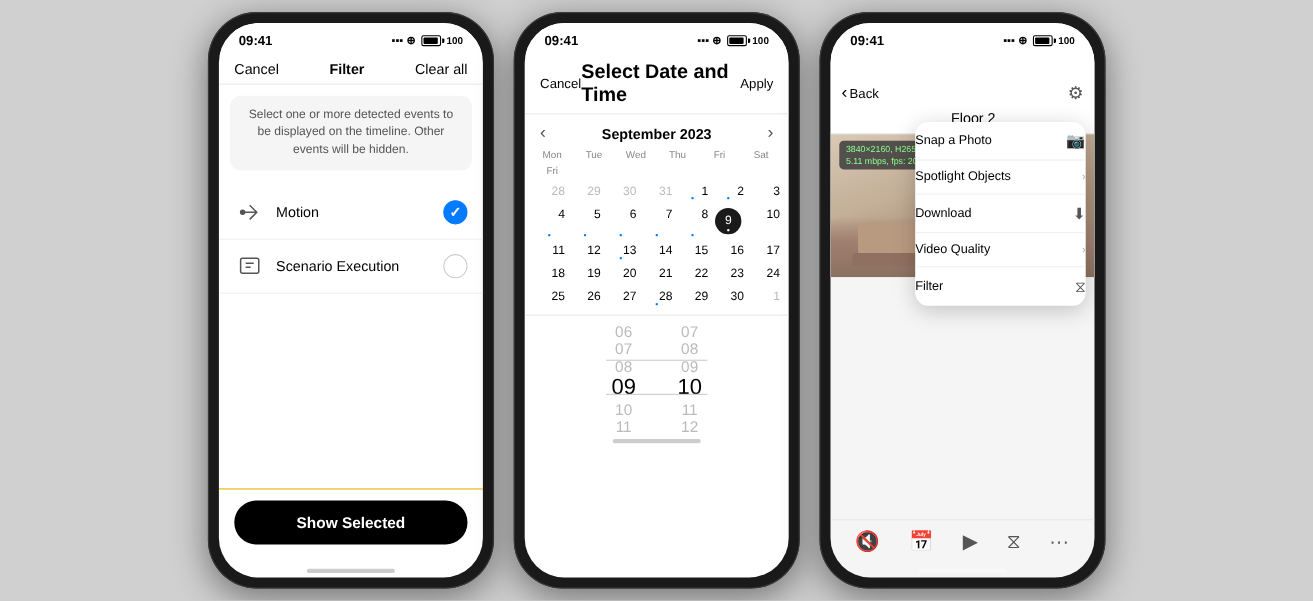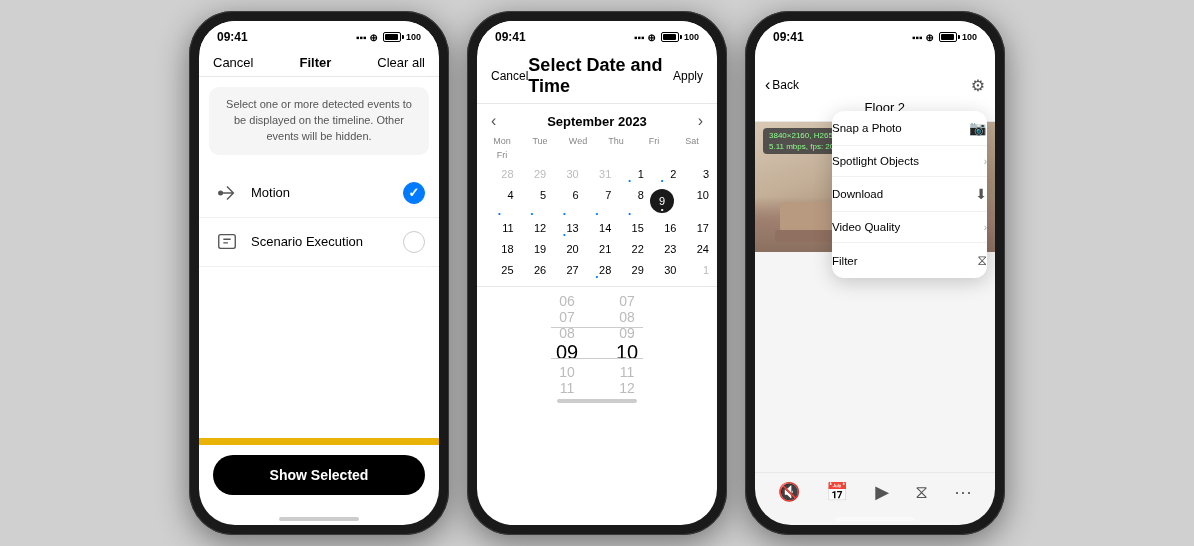"Show Selected" .p1-bottom { border-top: 7px solid #eab308 -> 1px solid #eab308 }
